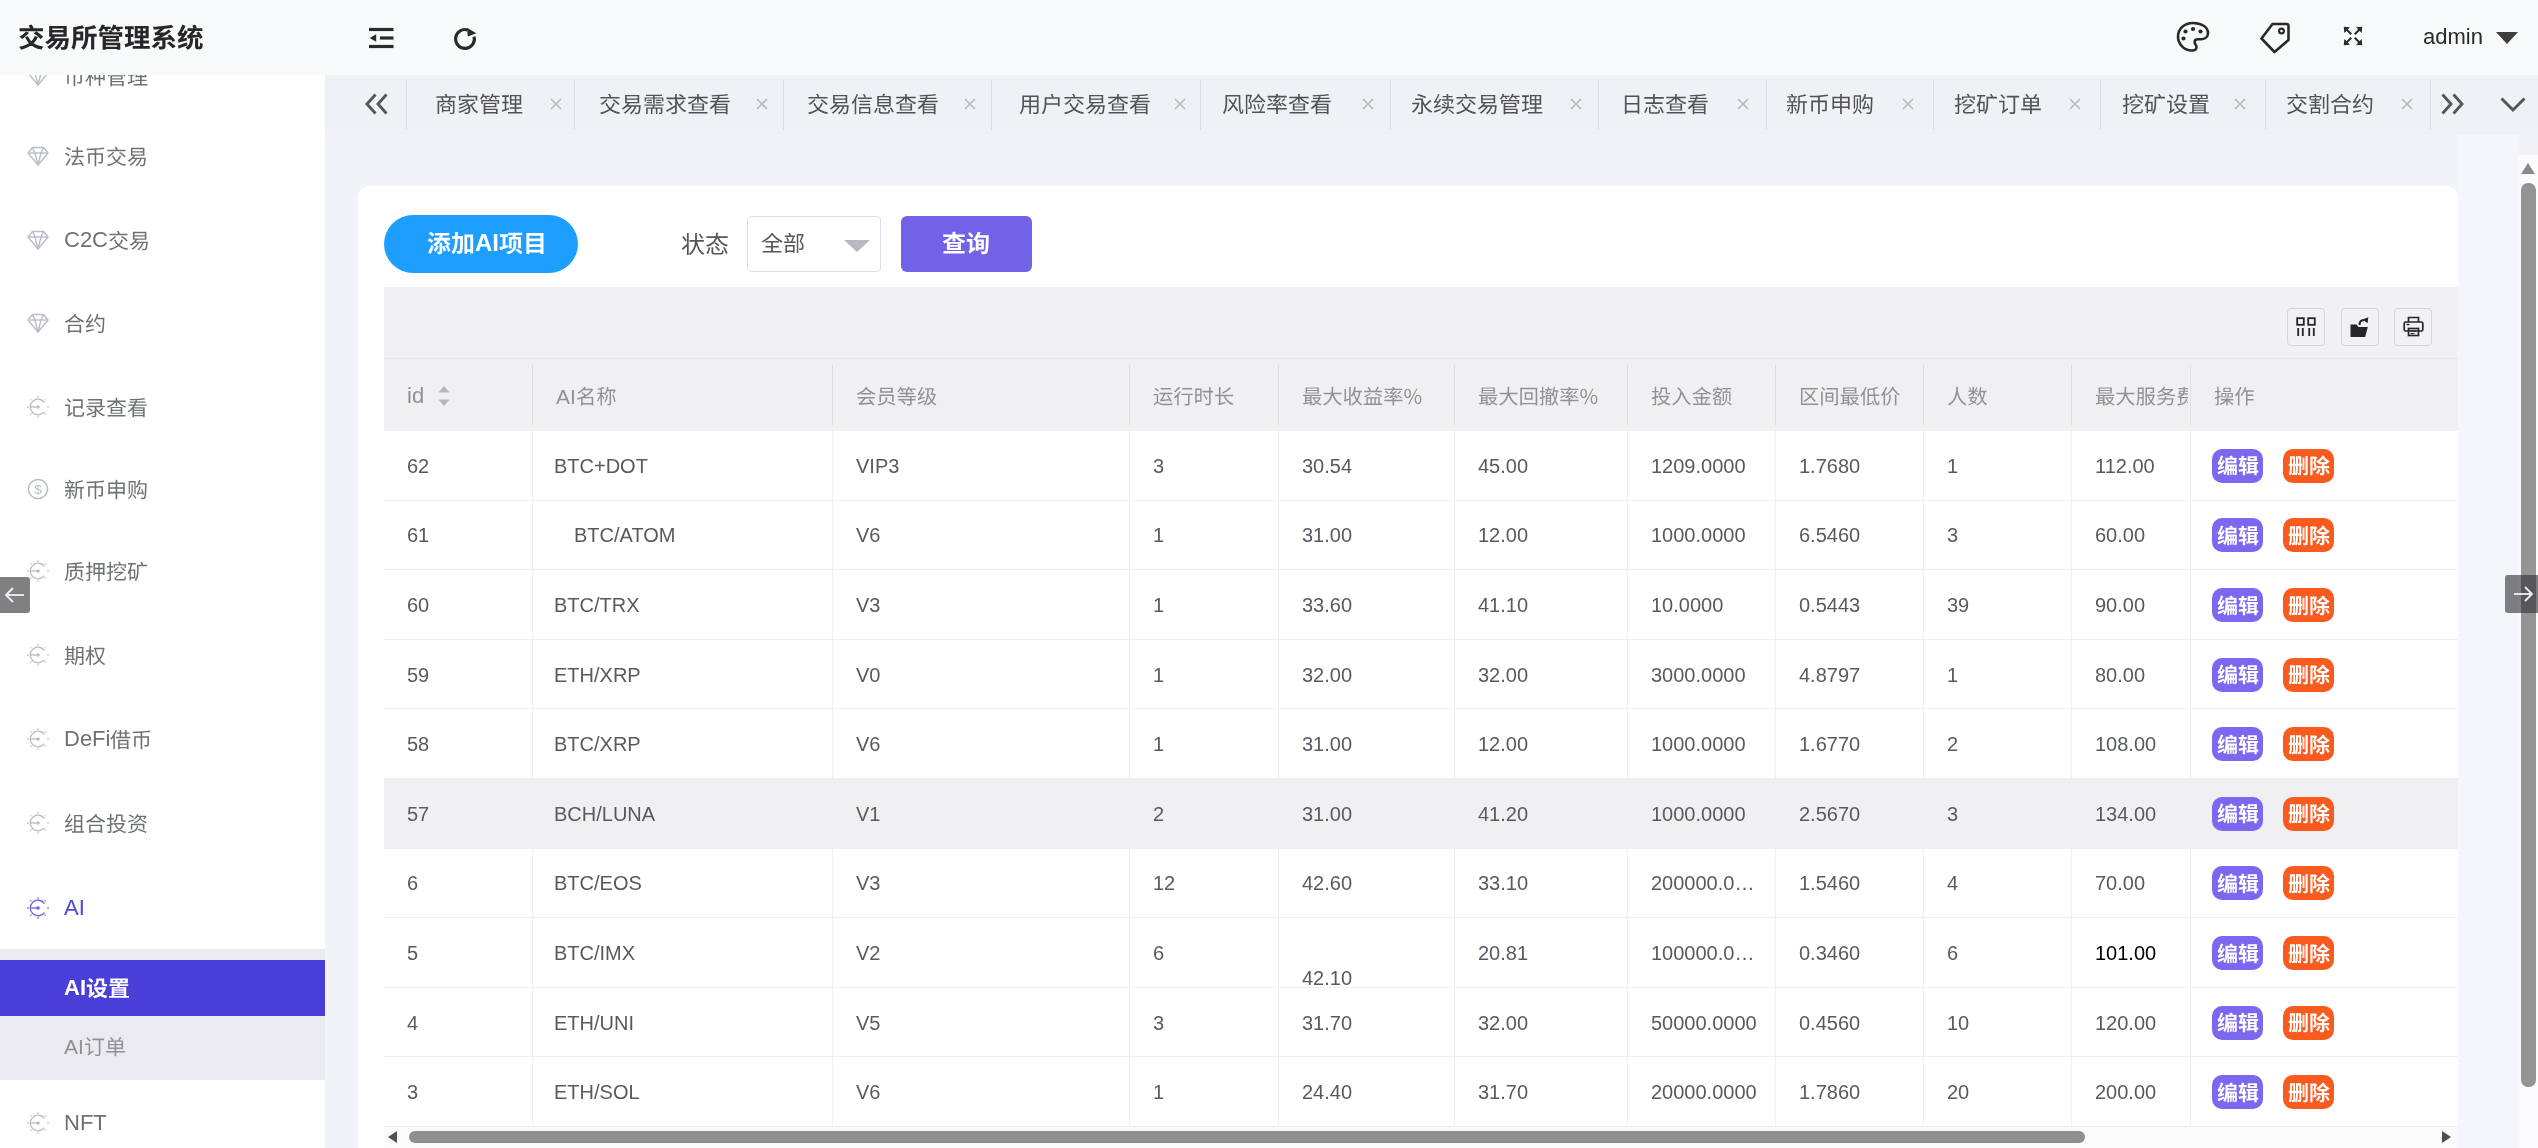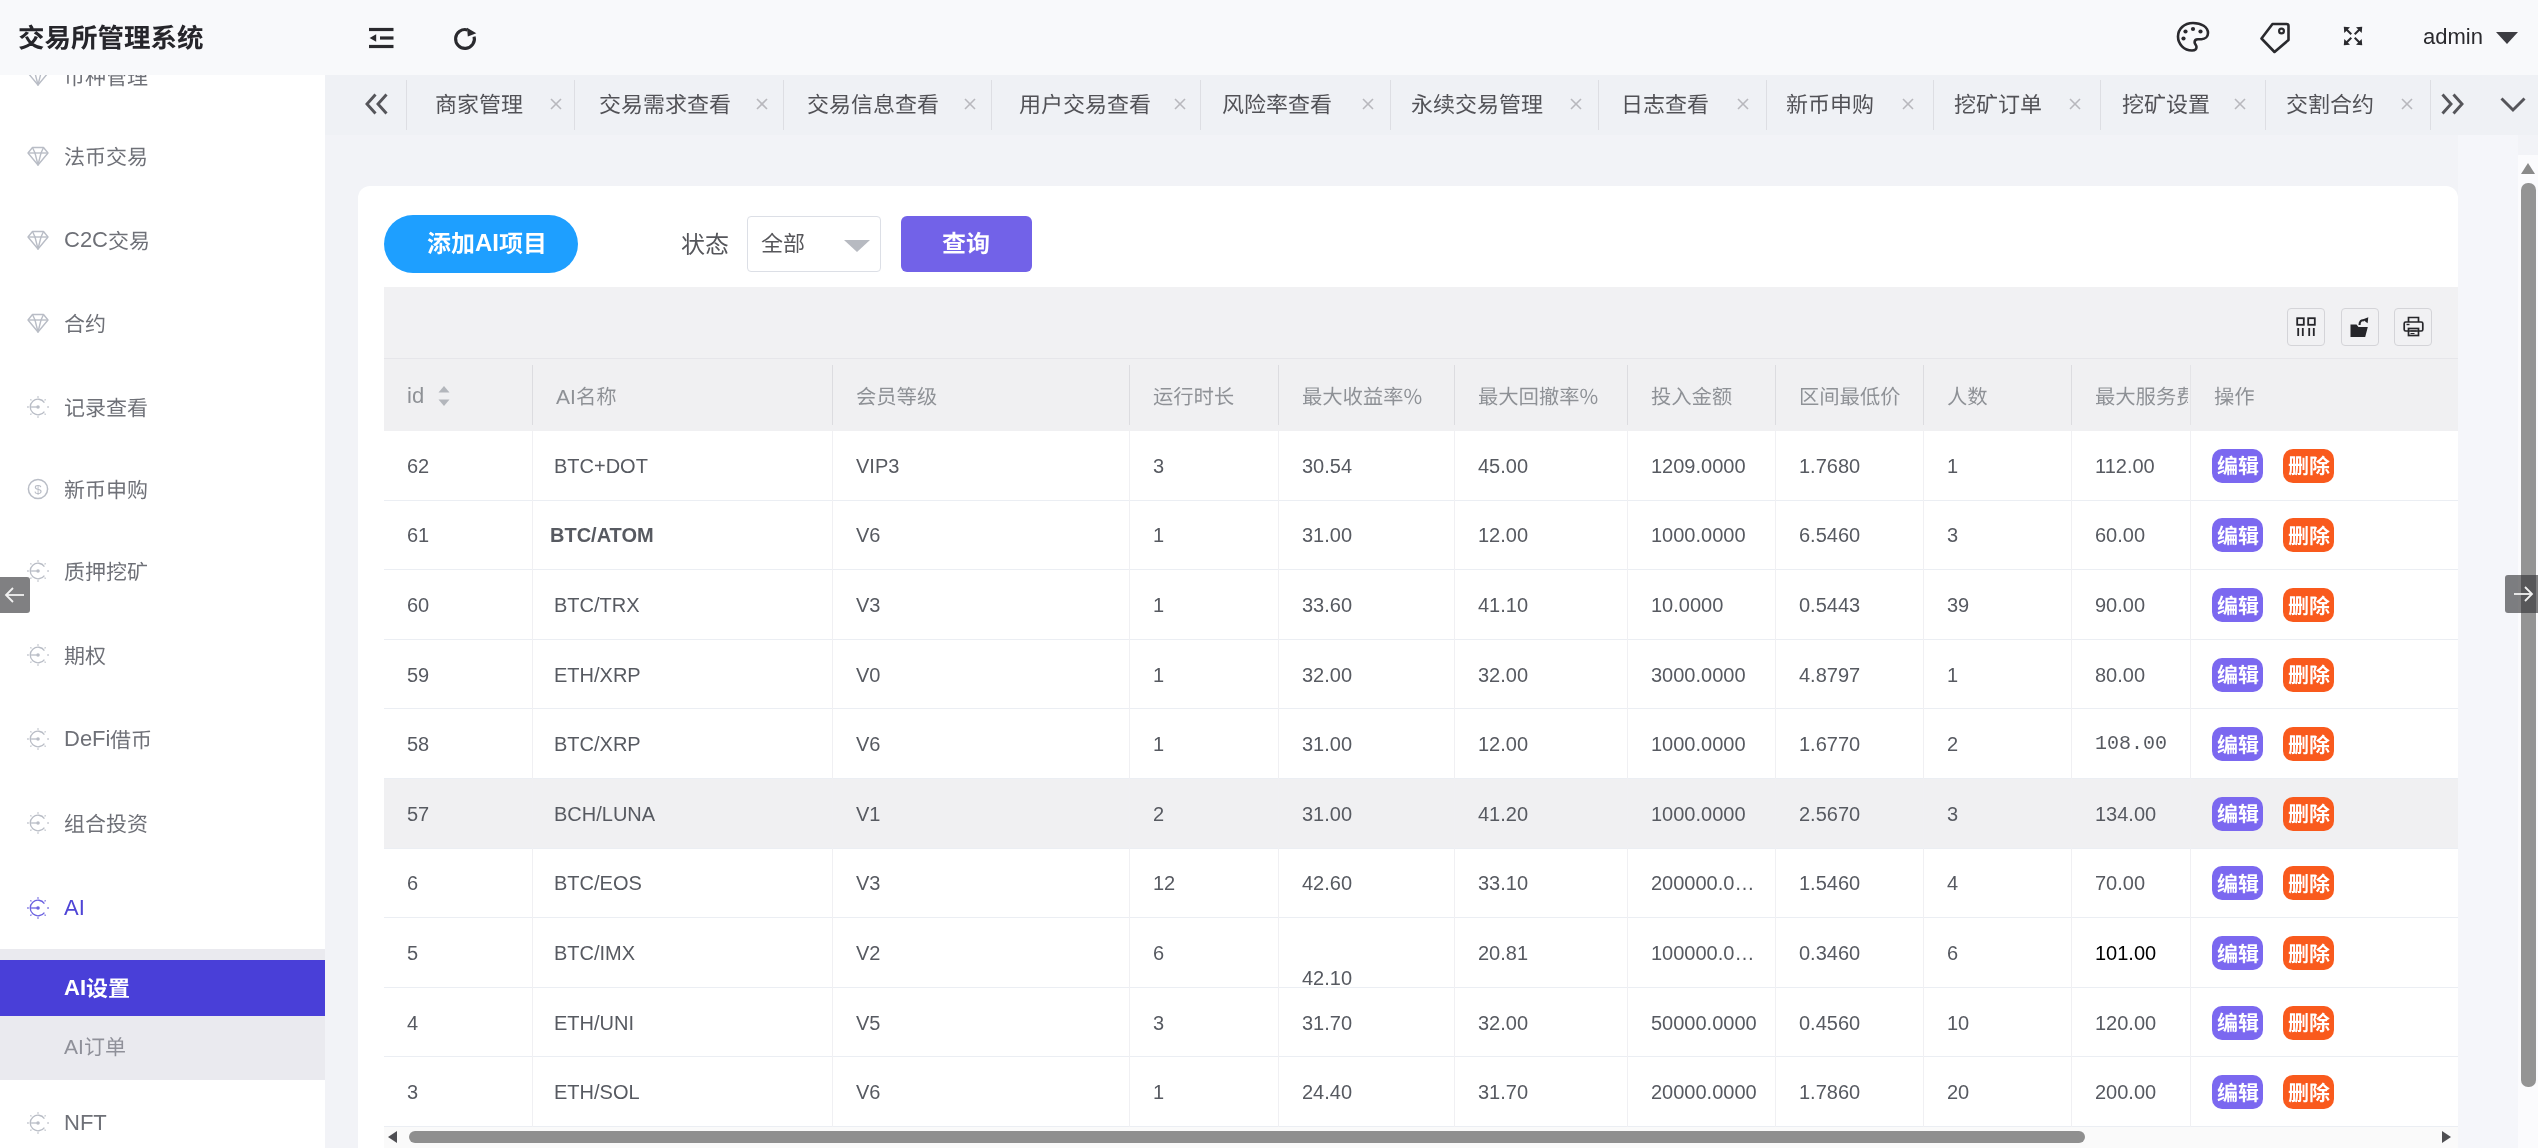"BTC/ATOM" div { font-weight: bold -> normal; left: 550px -> 574px }
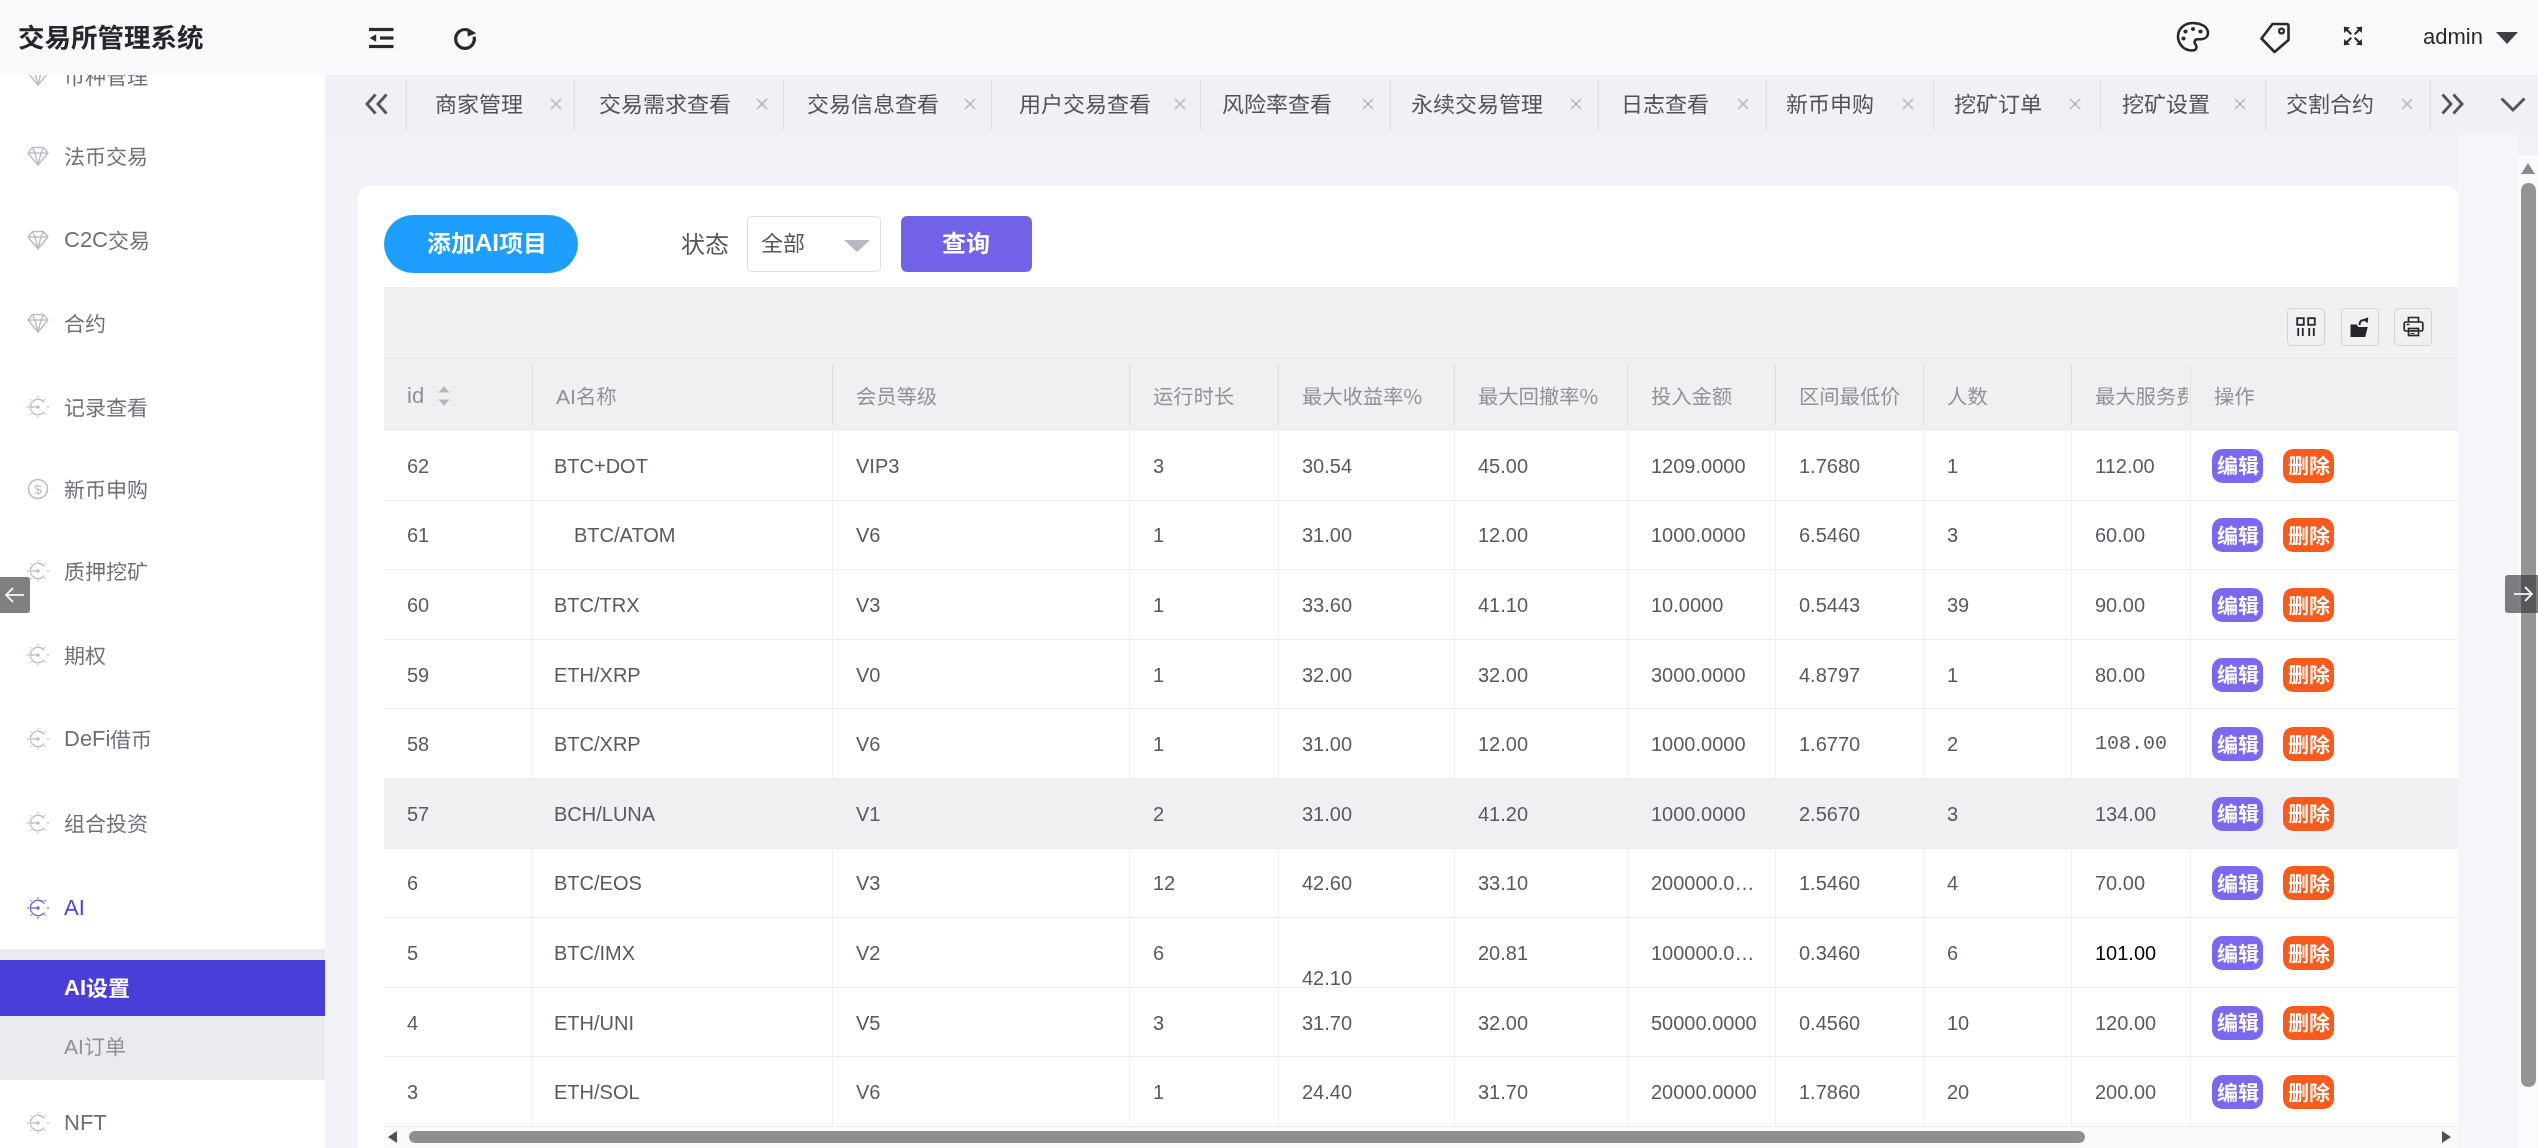"108.00" div { font-family: Liberation Mono, monospace -> none }
